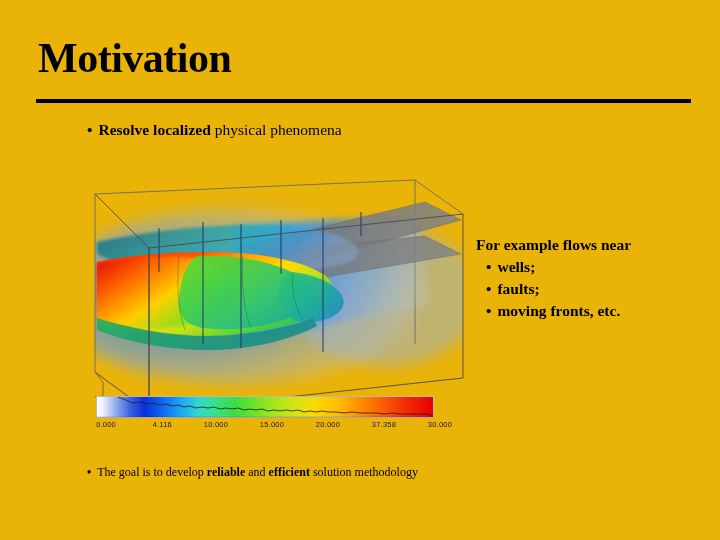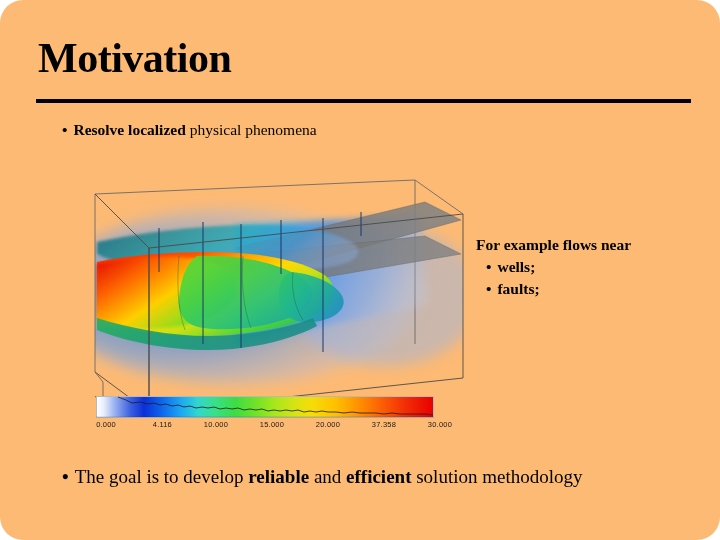"Motivation" #slide { background: #fdba74 -> #eab308; border-radius: 23px -> none }
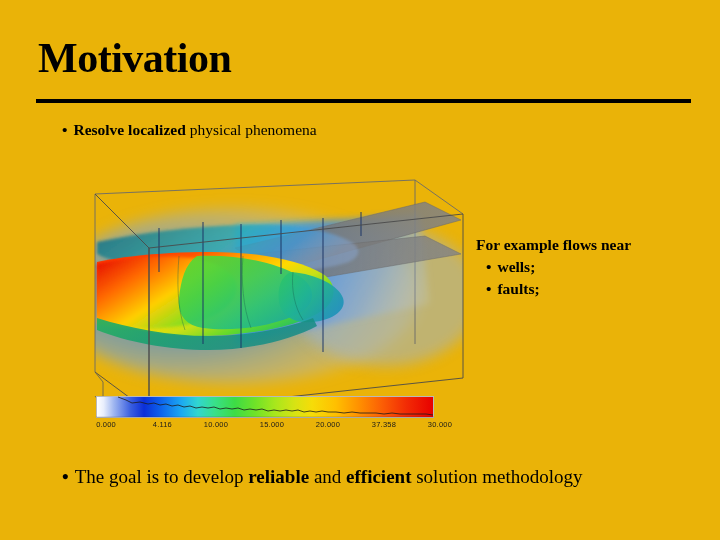"• Resolve localized physical phenomena" .bullet-line { margin-left: none -> 25px }
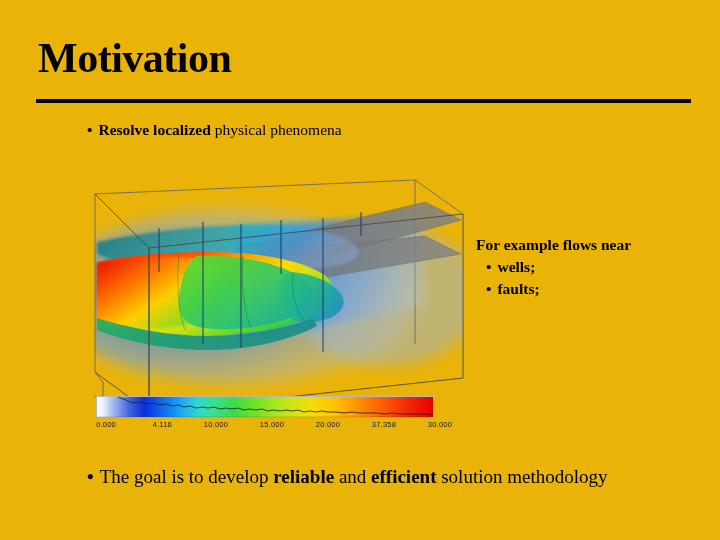"• moving fronts, etc." span.cap-item { html: none -> <span><span>•</span><span>moving fronts, etc.</span></span> }
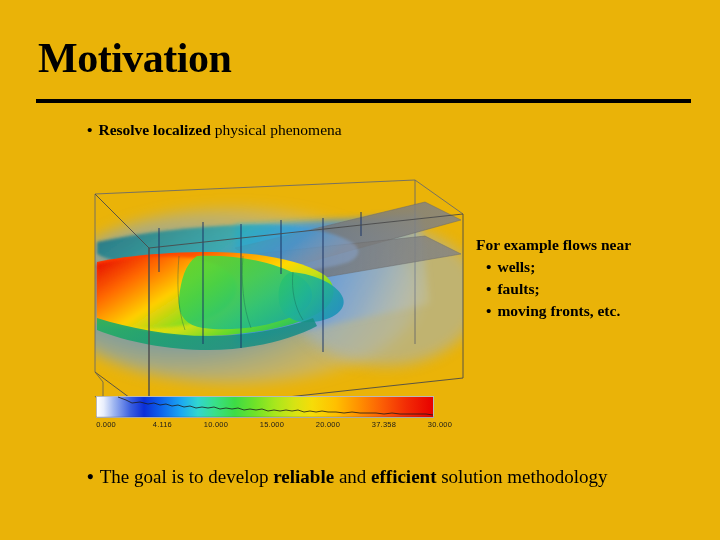"• The goal is to" #bullet-goal { font-size: 19px -> 12px }
